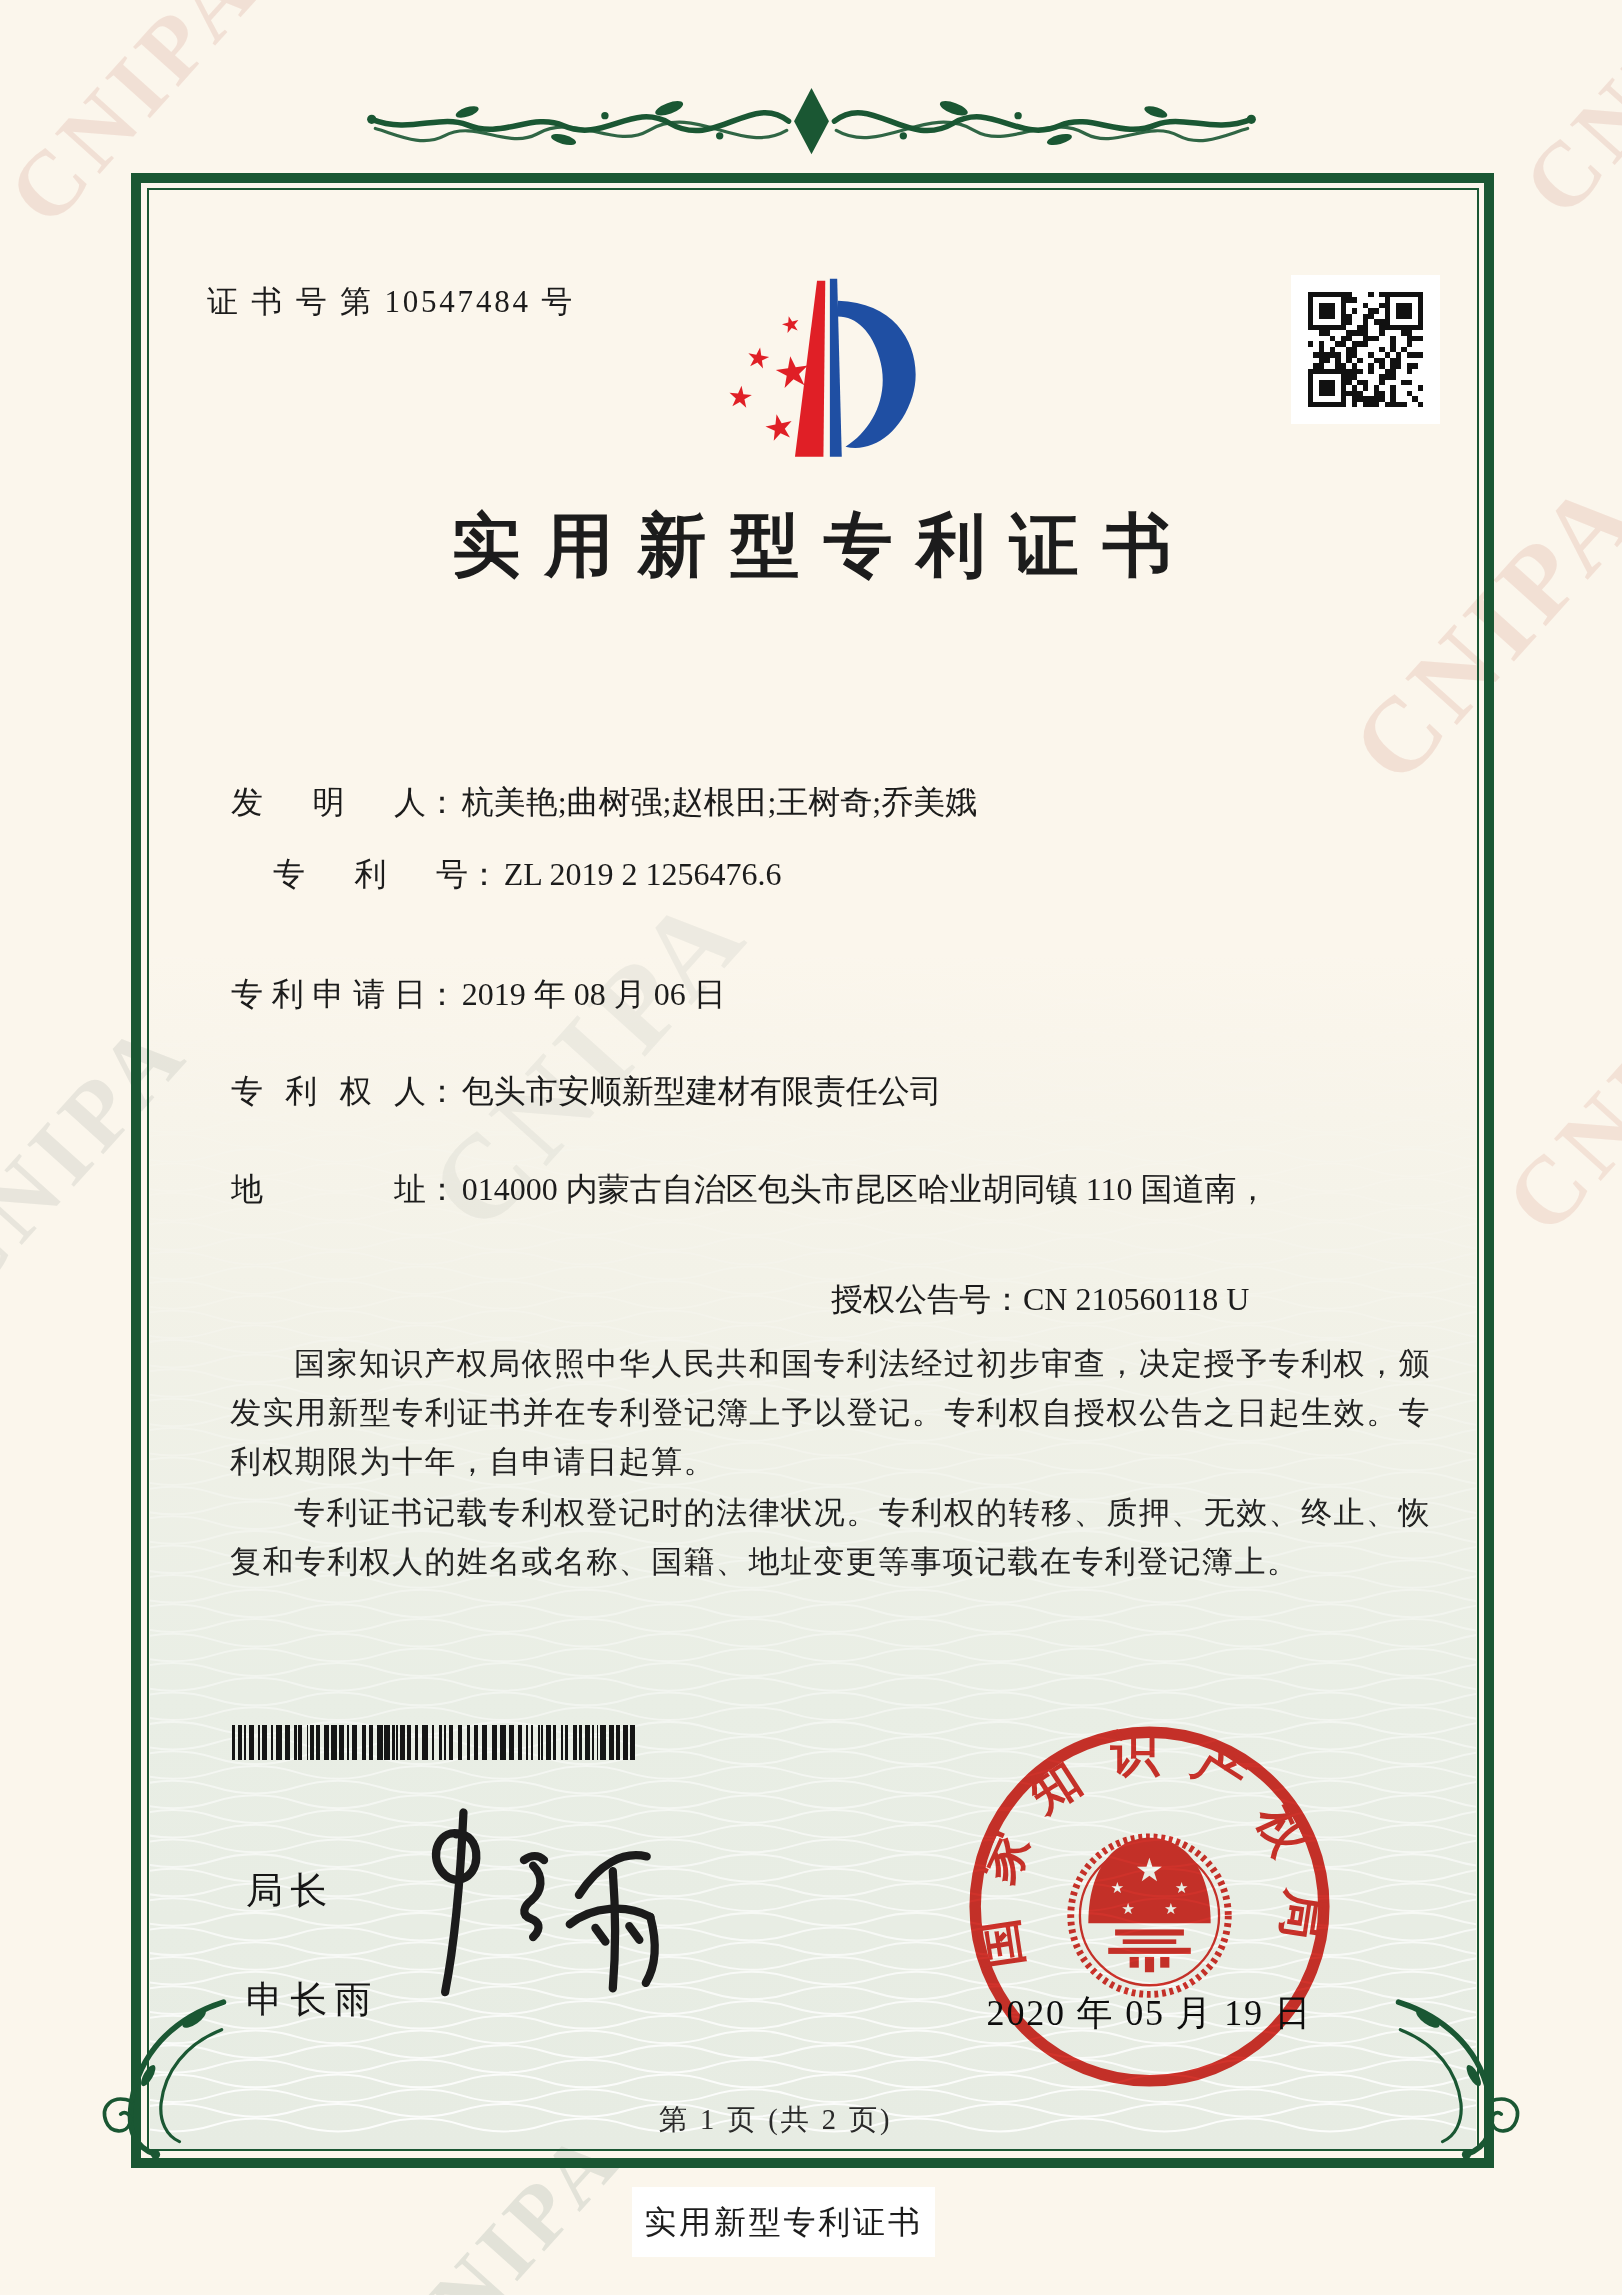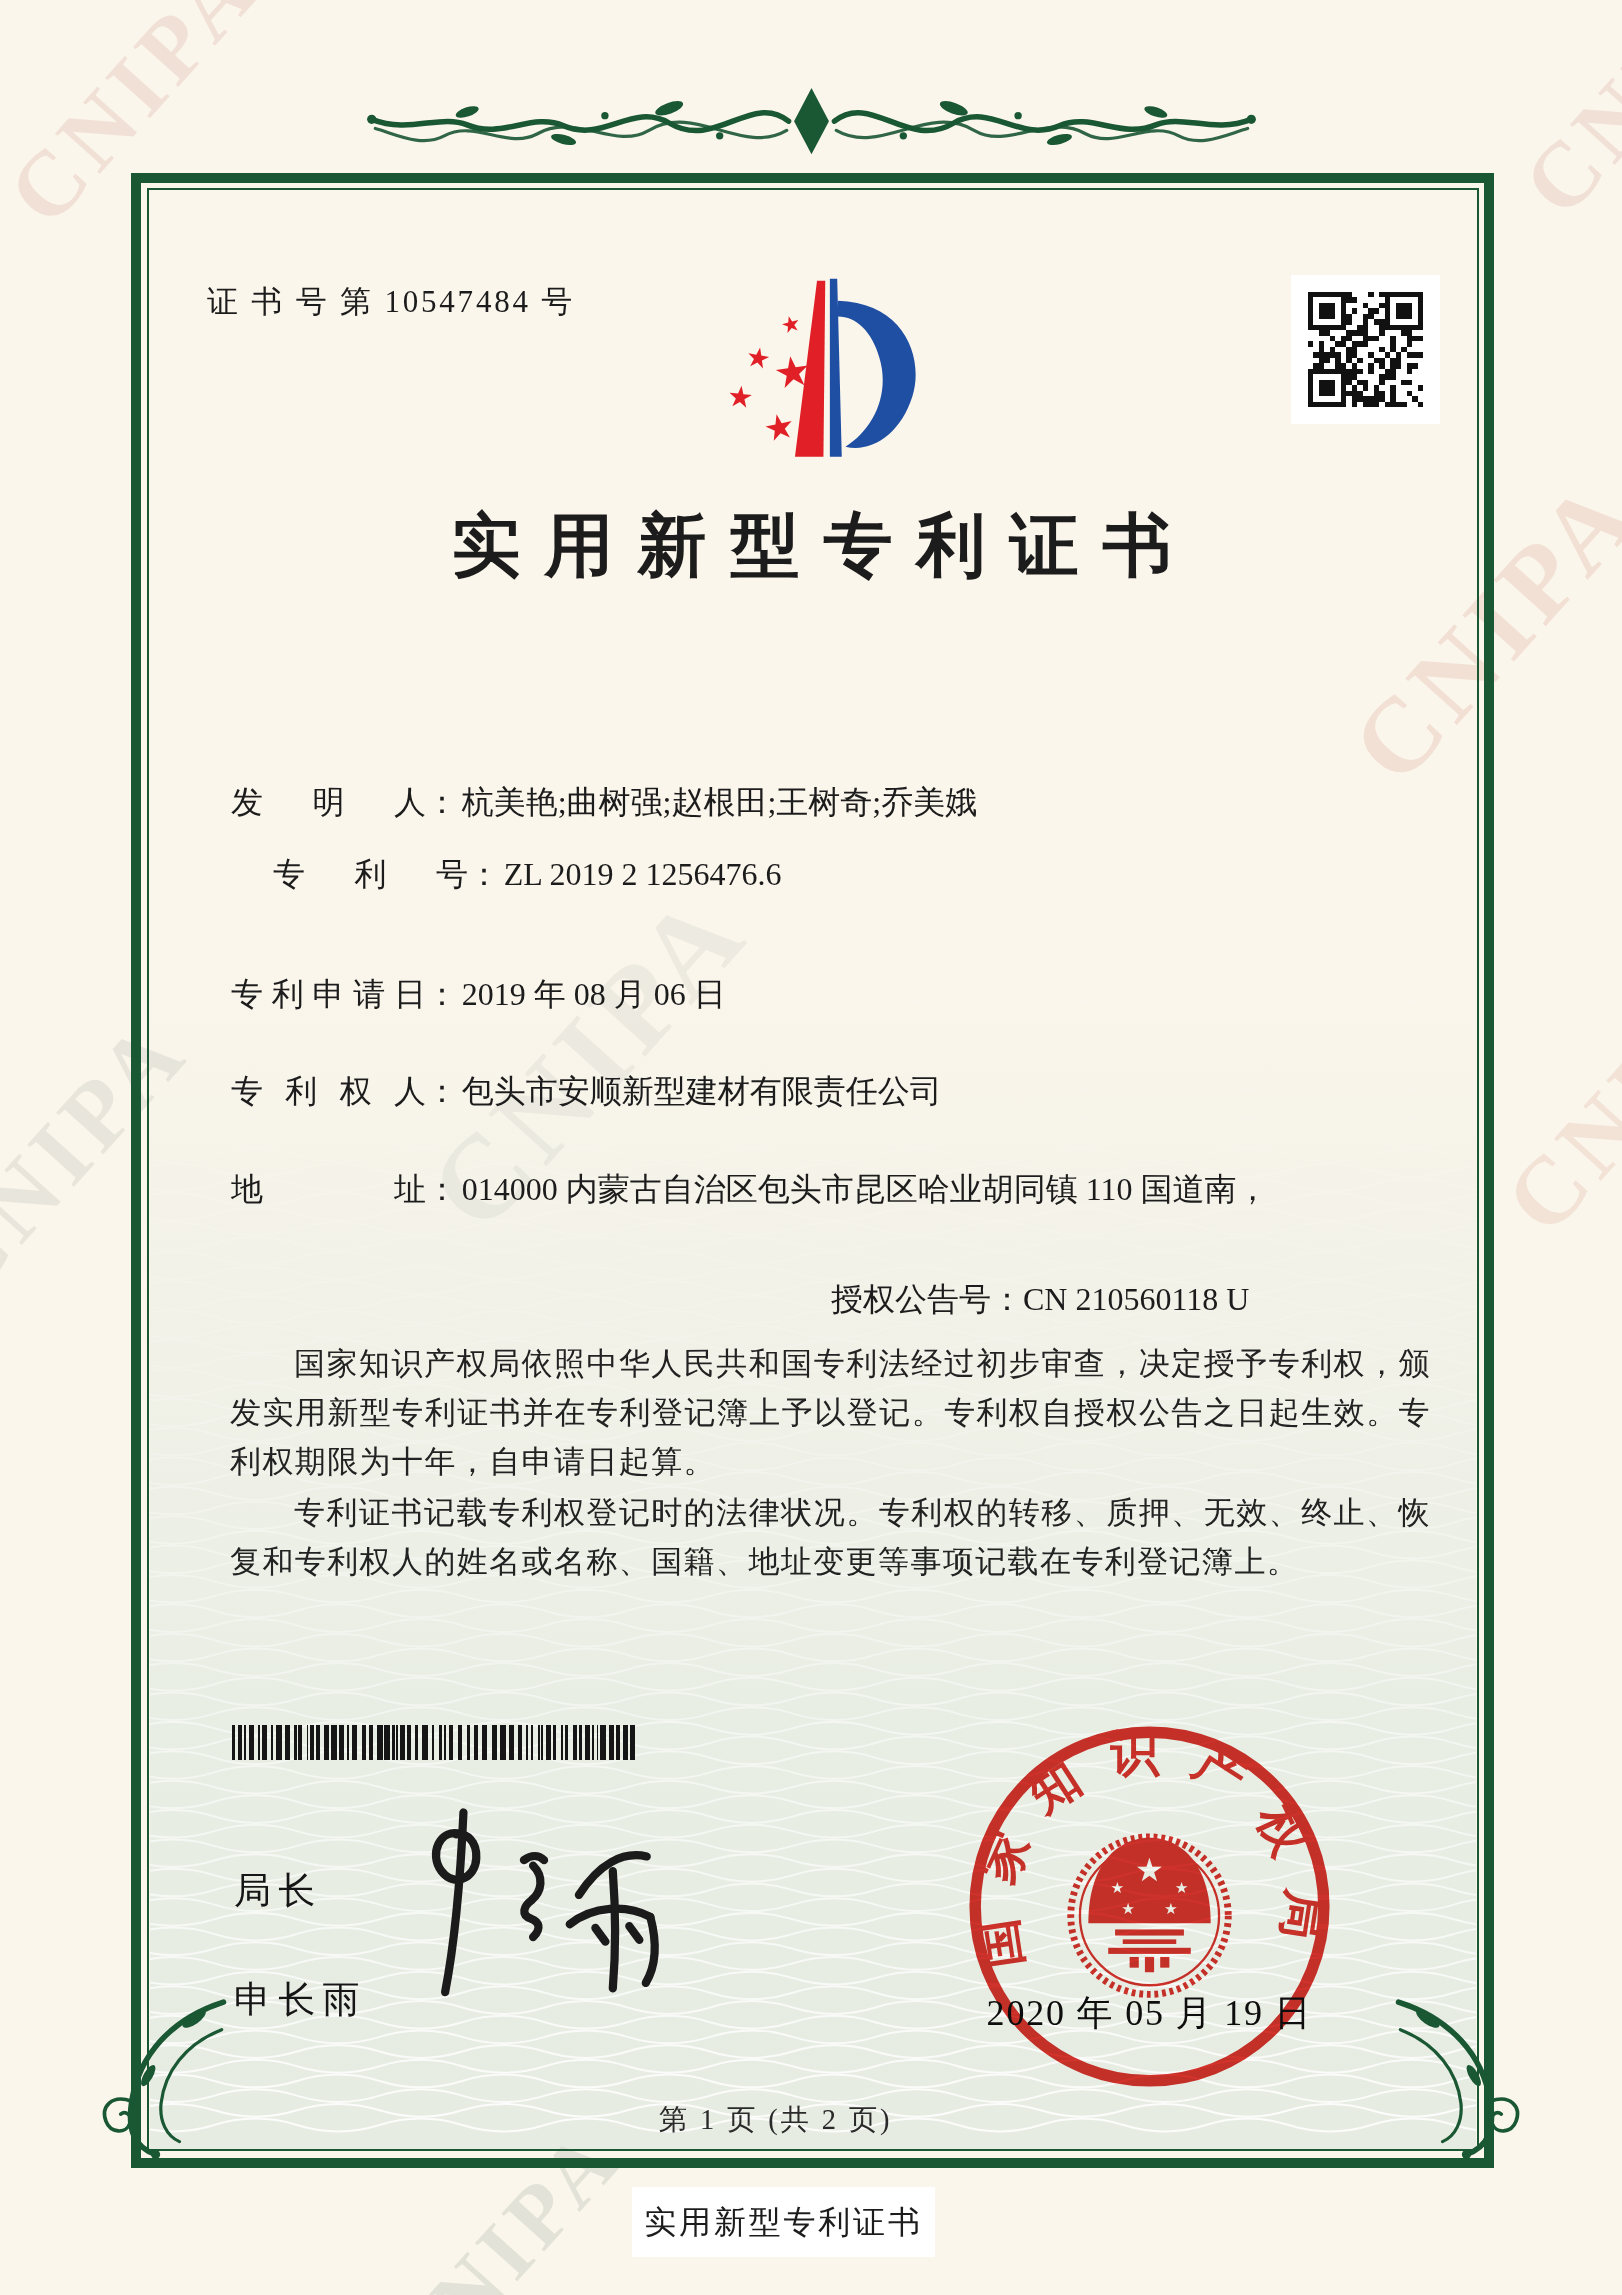"局长" .officer { left: 234px -> 246px }
